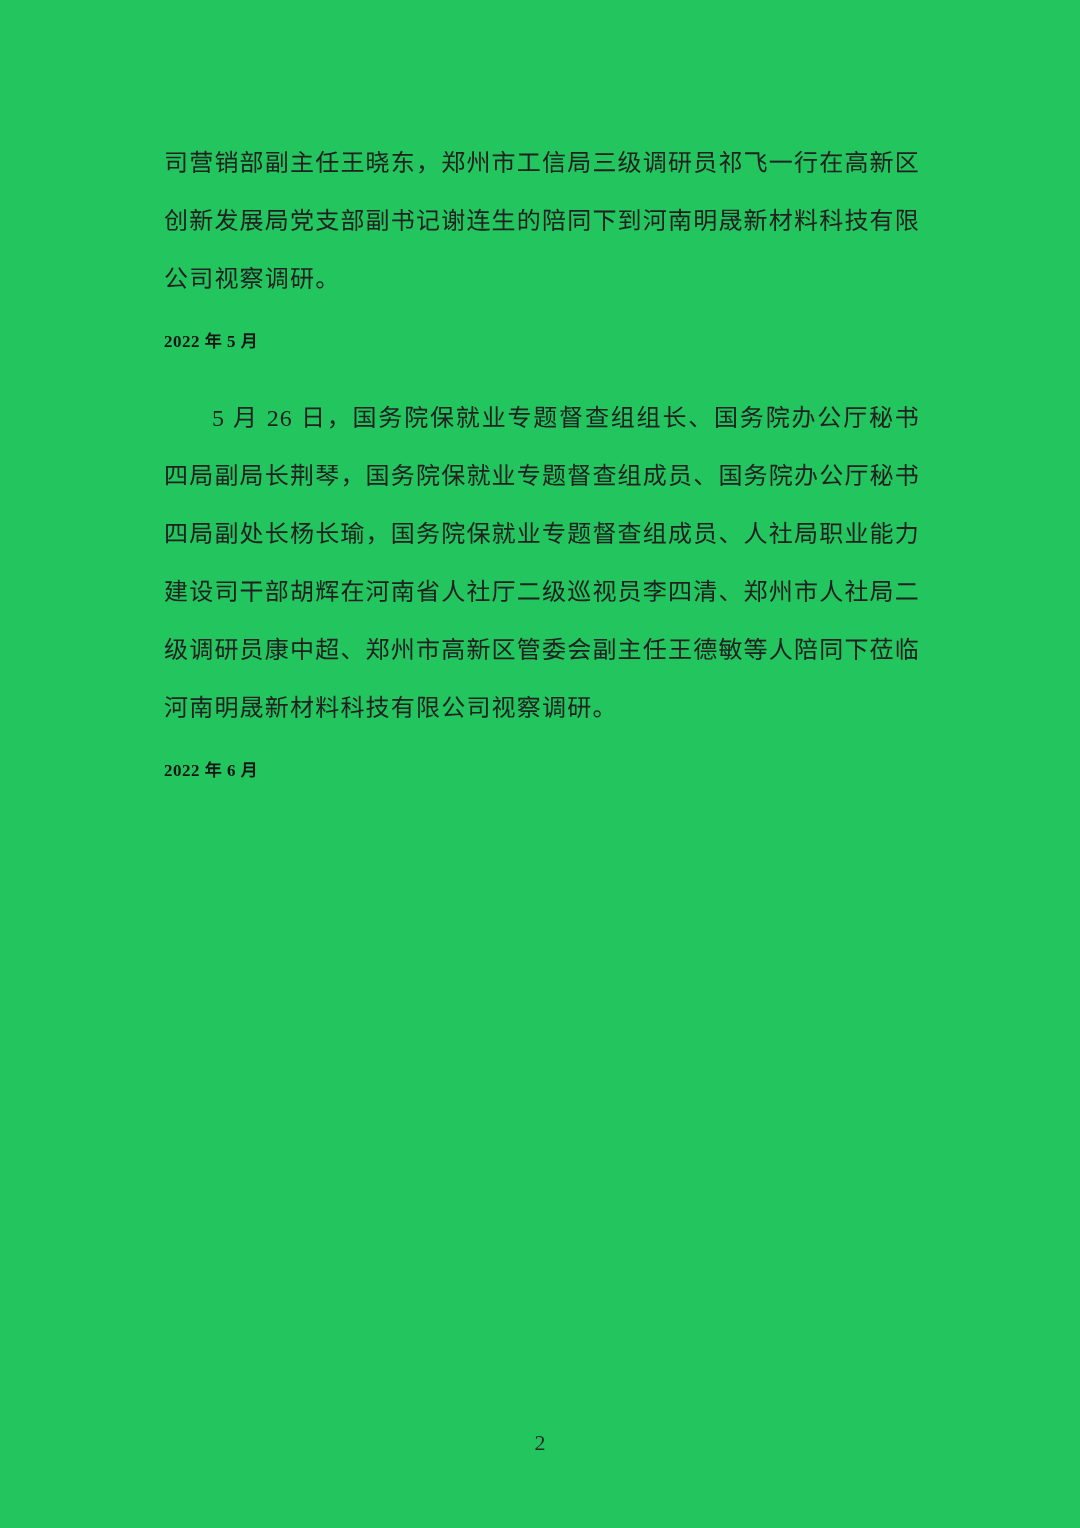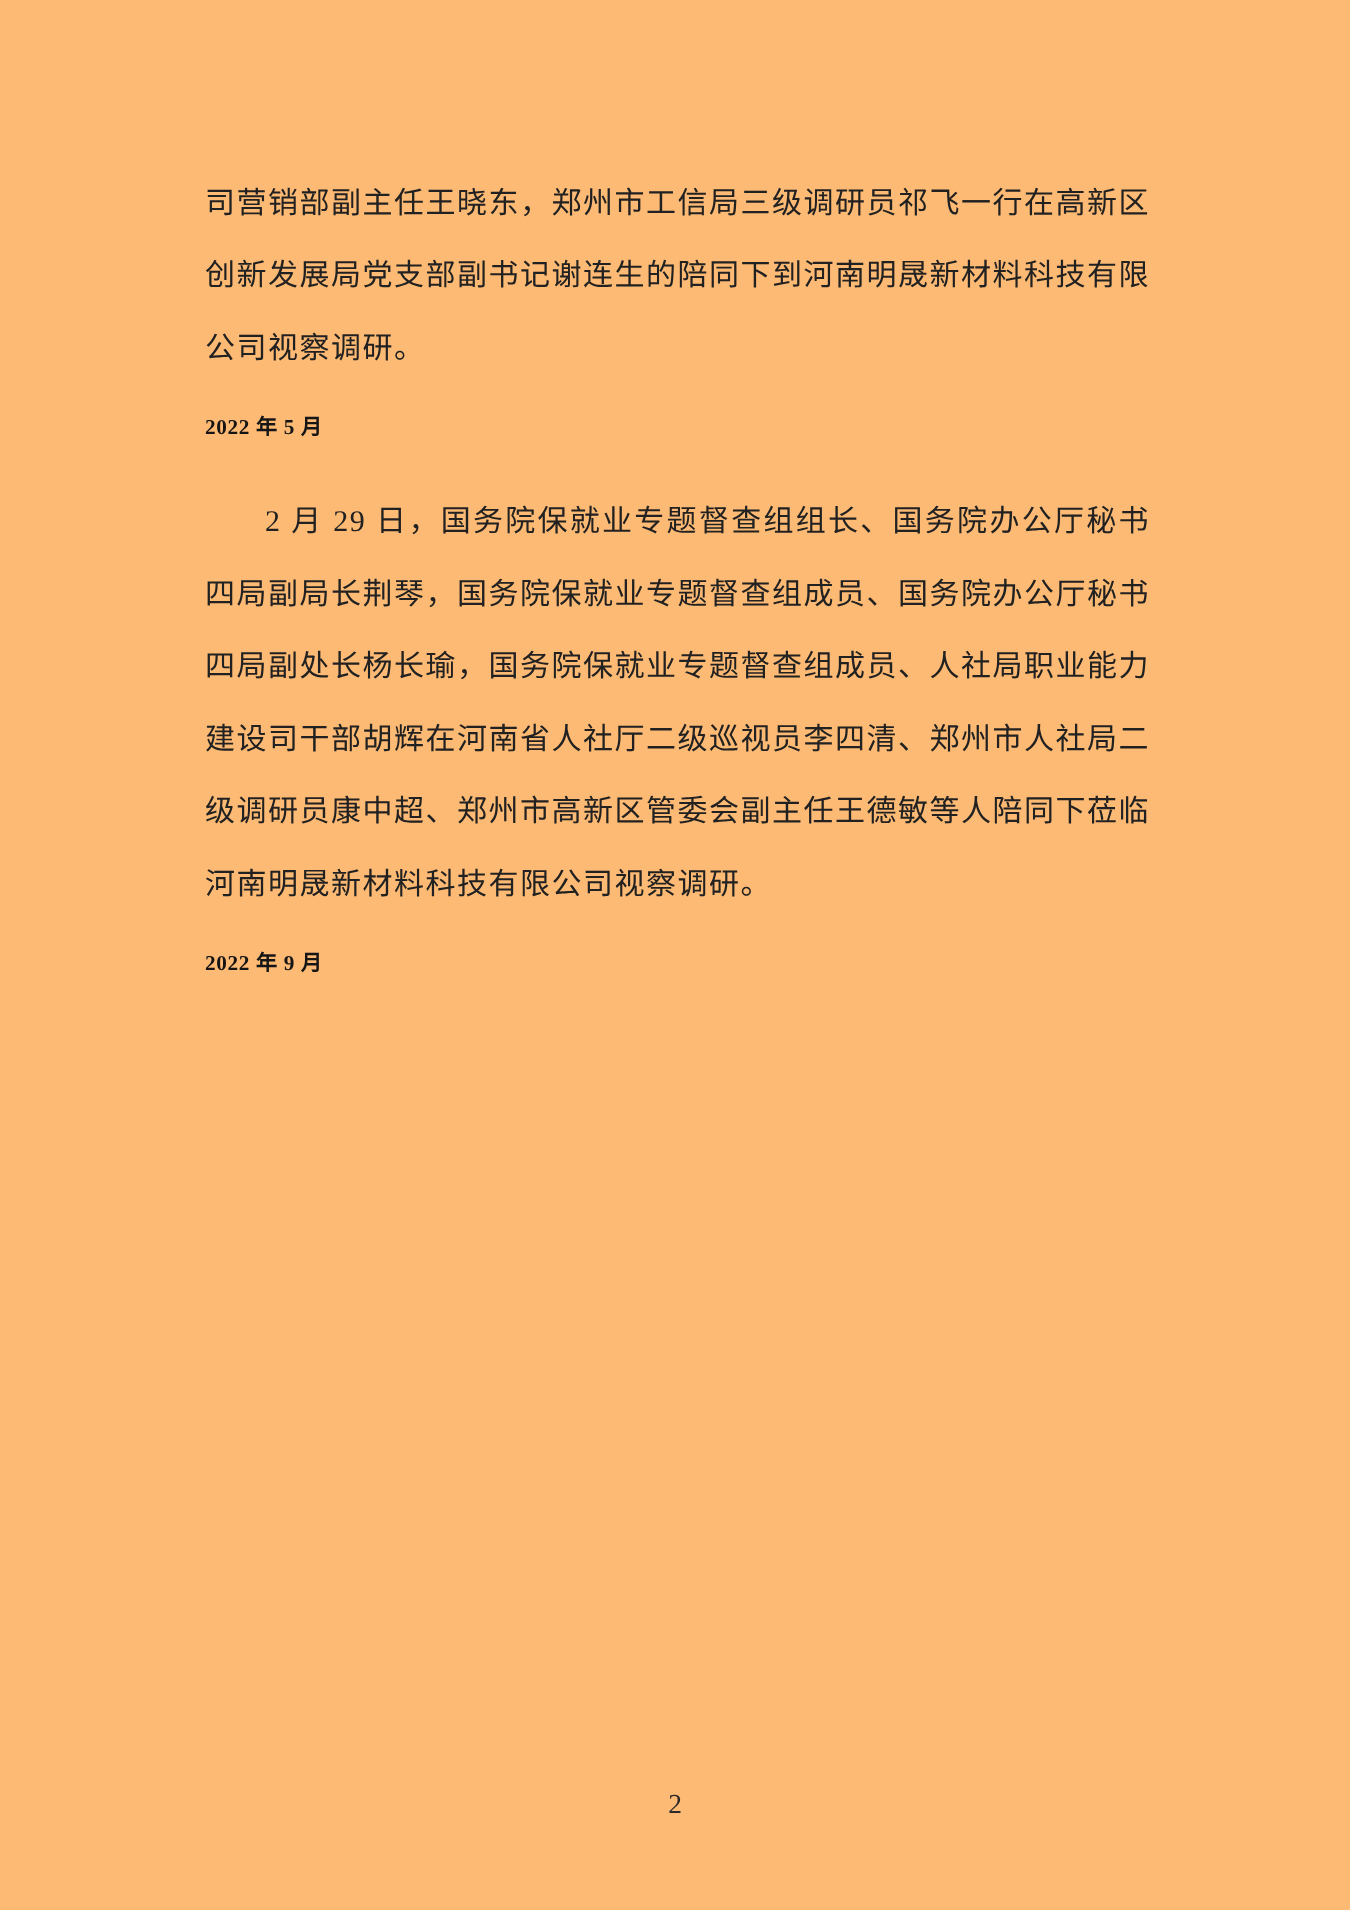"司营销部副主任王晓东，郑州市工信局三级调研员祁飞一行在高新区创新发展局党支部副书" .page { background: #fdba74 -> #22c55e }
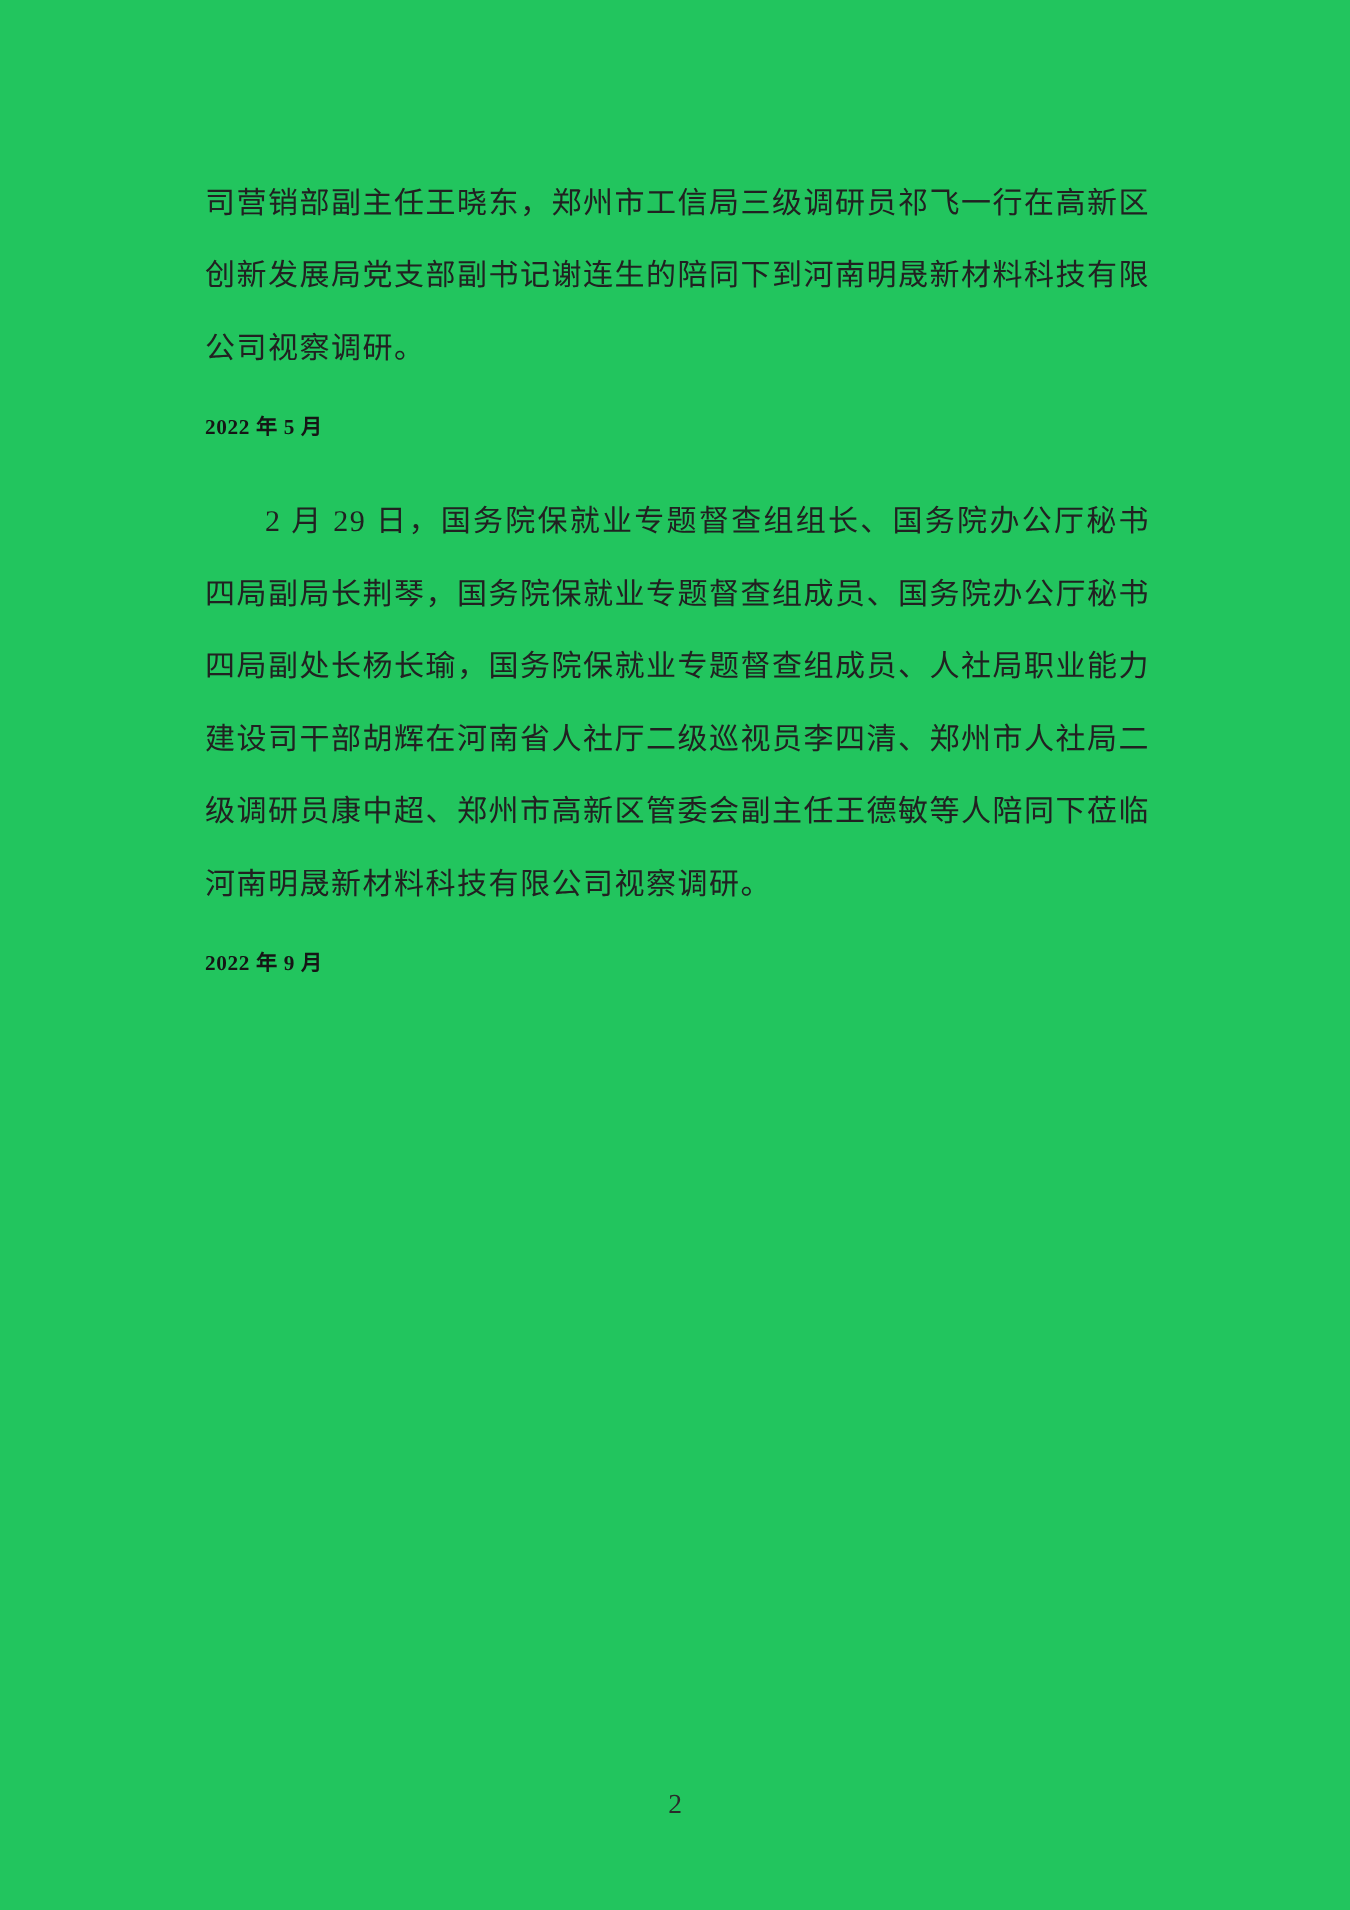"2 月 29" p.para { text: 2 月 29 -> 5 月 26 }
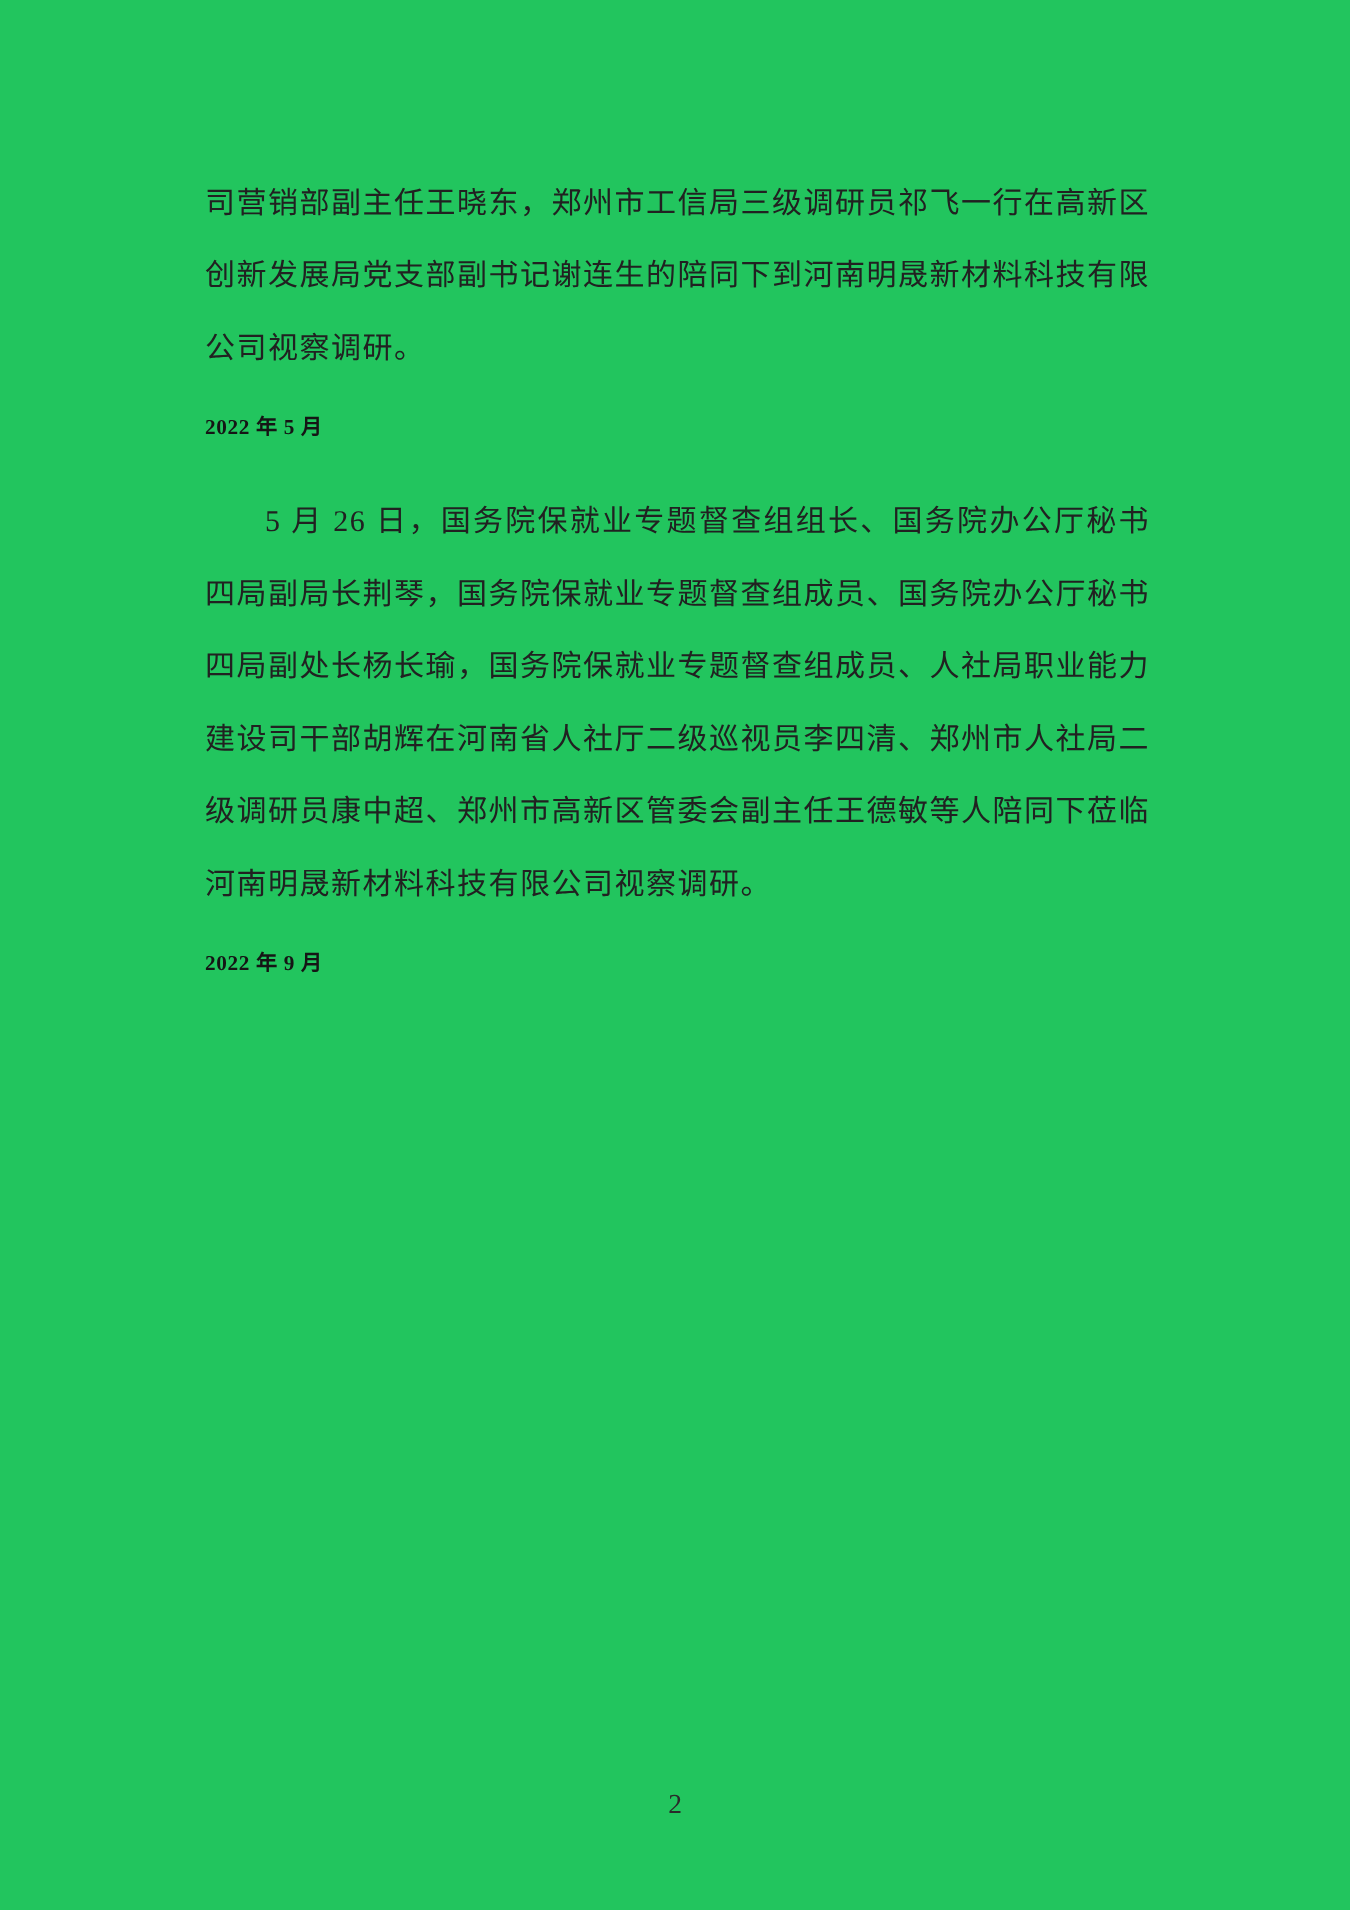"2022 年 9 月" h2.heading { text: 9 -> 6 }
